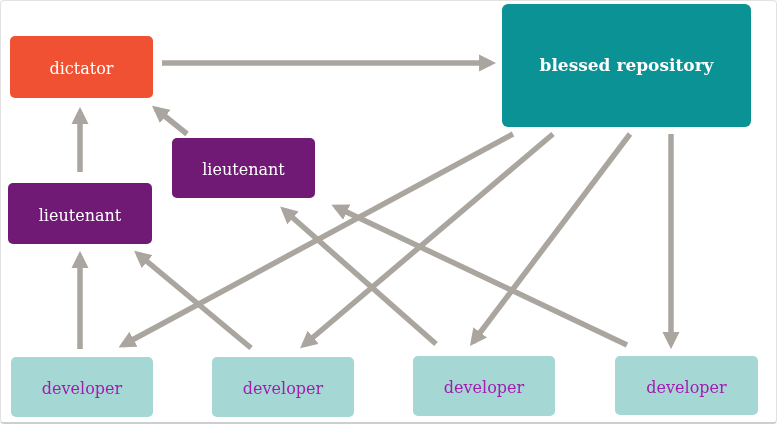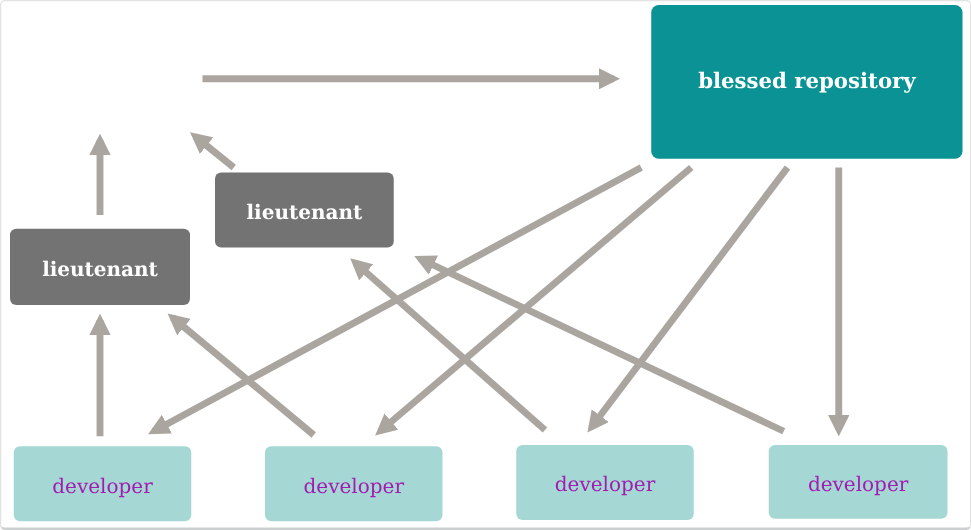"dictator" div.node { html: none -> <div> <span>dictator</span> </div> }
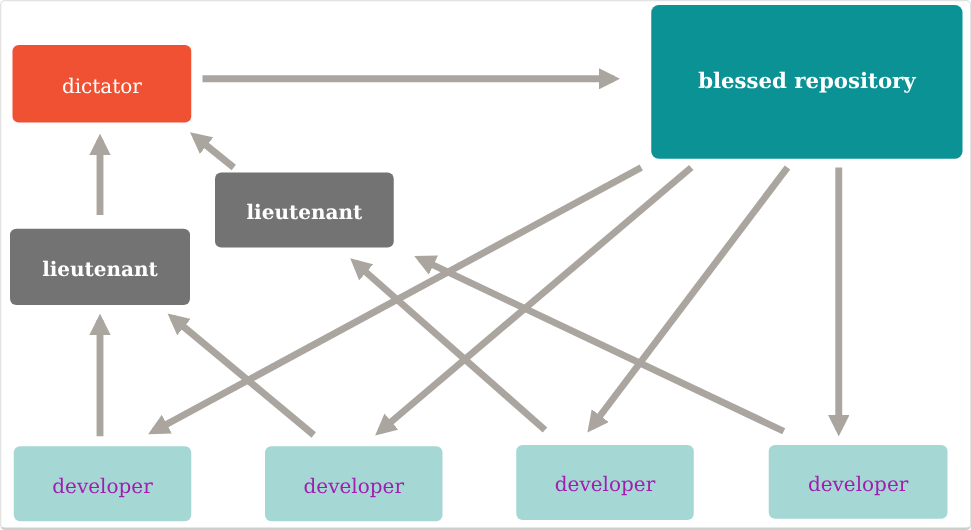"blessed repository" div.node { left: 520px -> 501px }
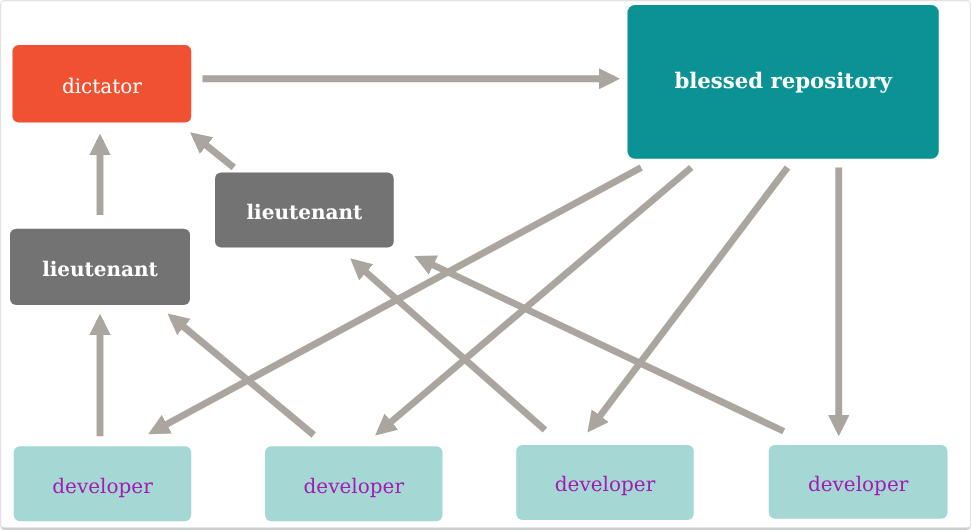"lieutenant" .node.lieutenant { background: #737373 -> #701a75; font-weight: bold -> none }
